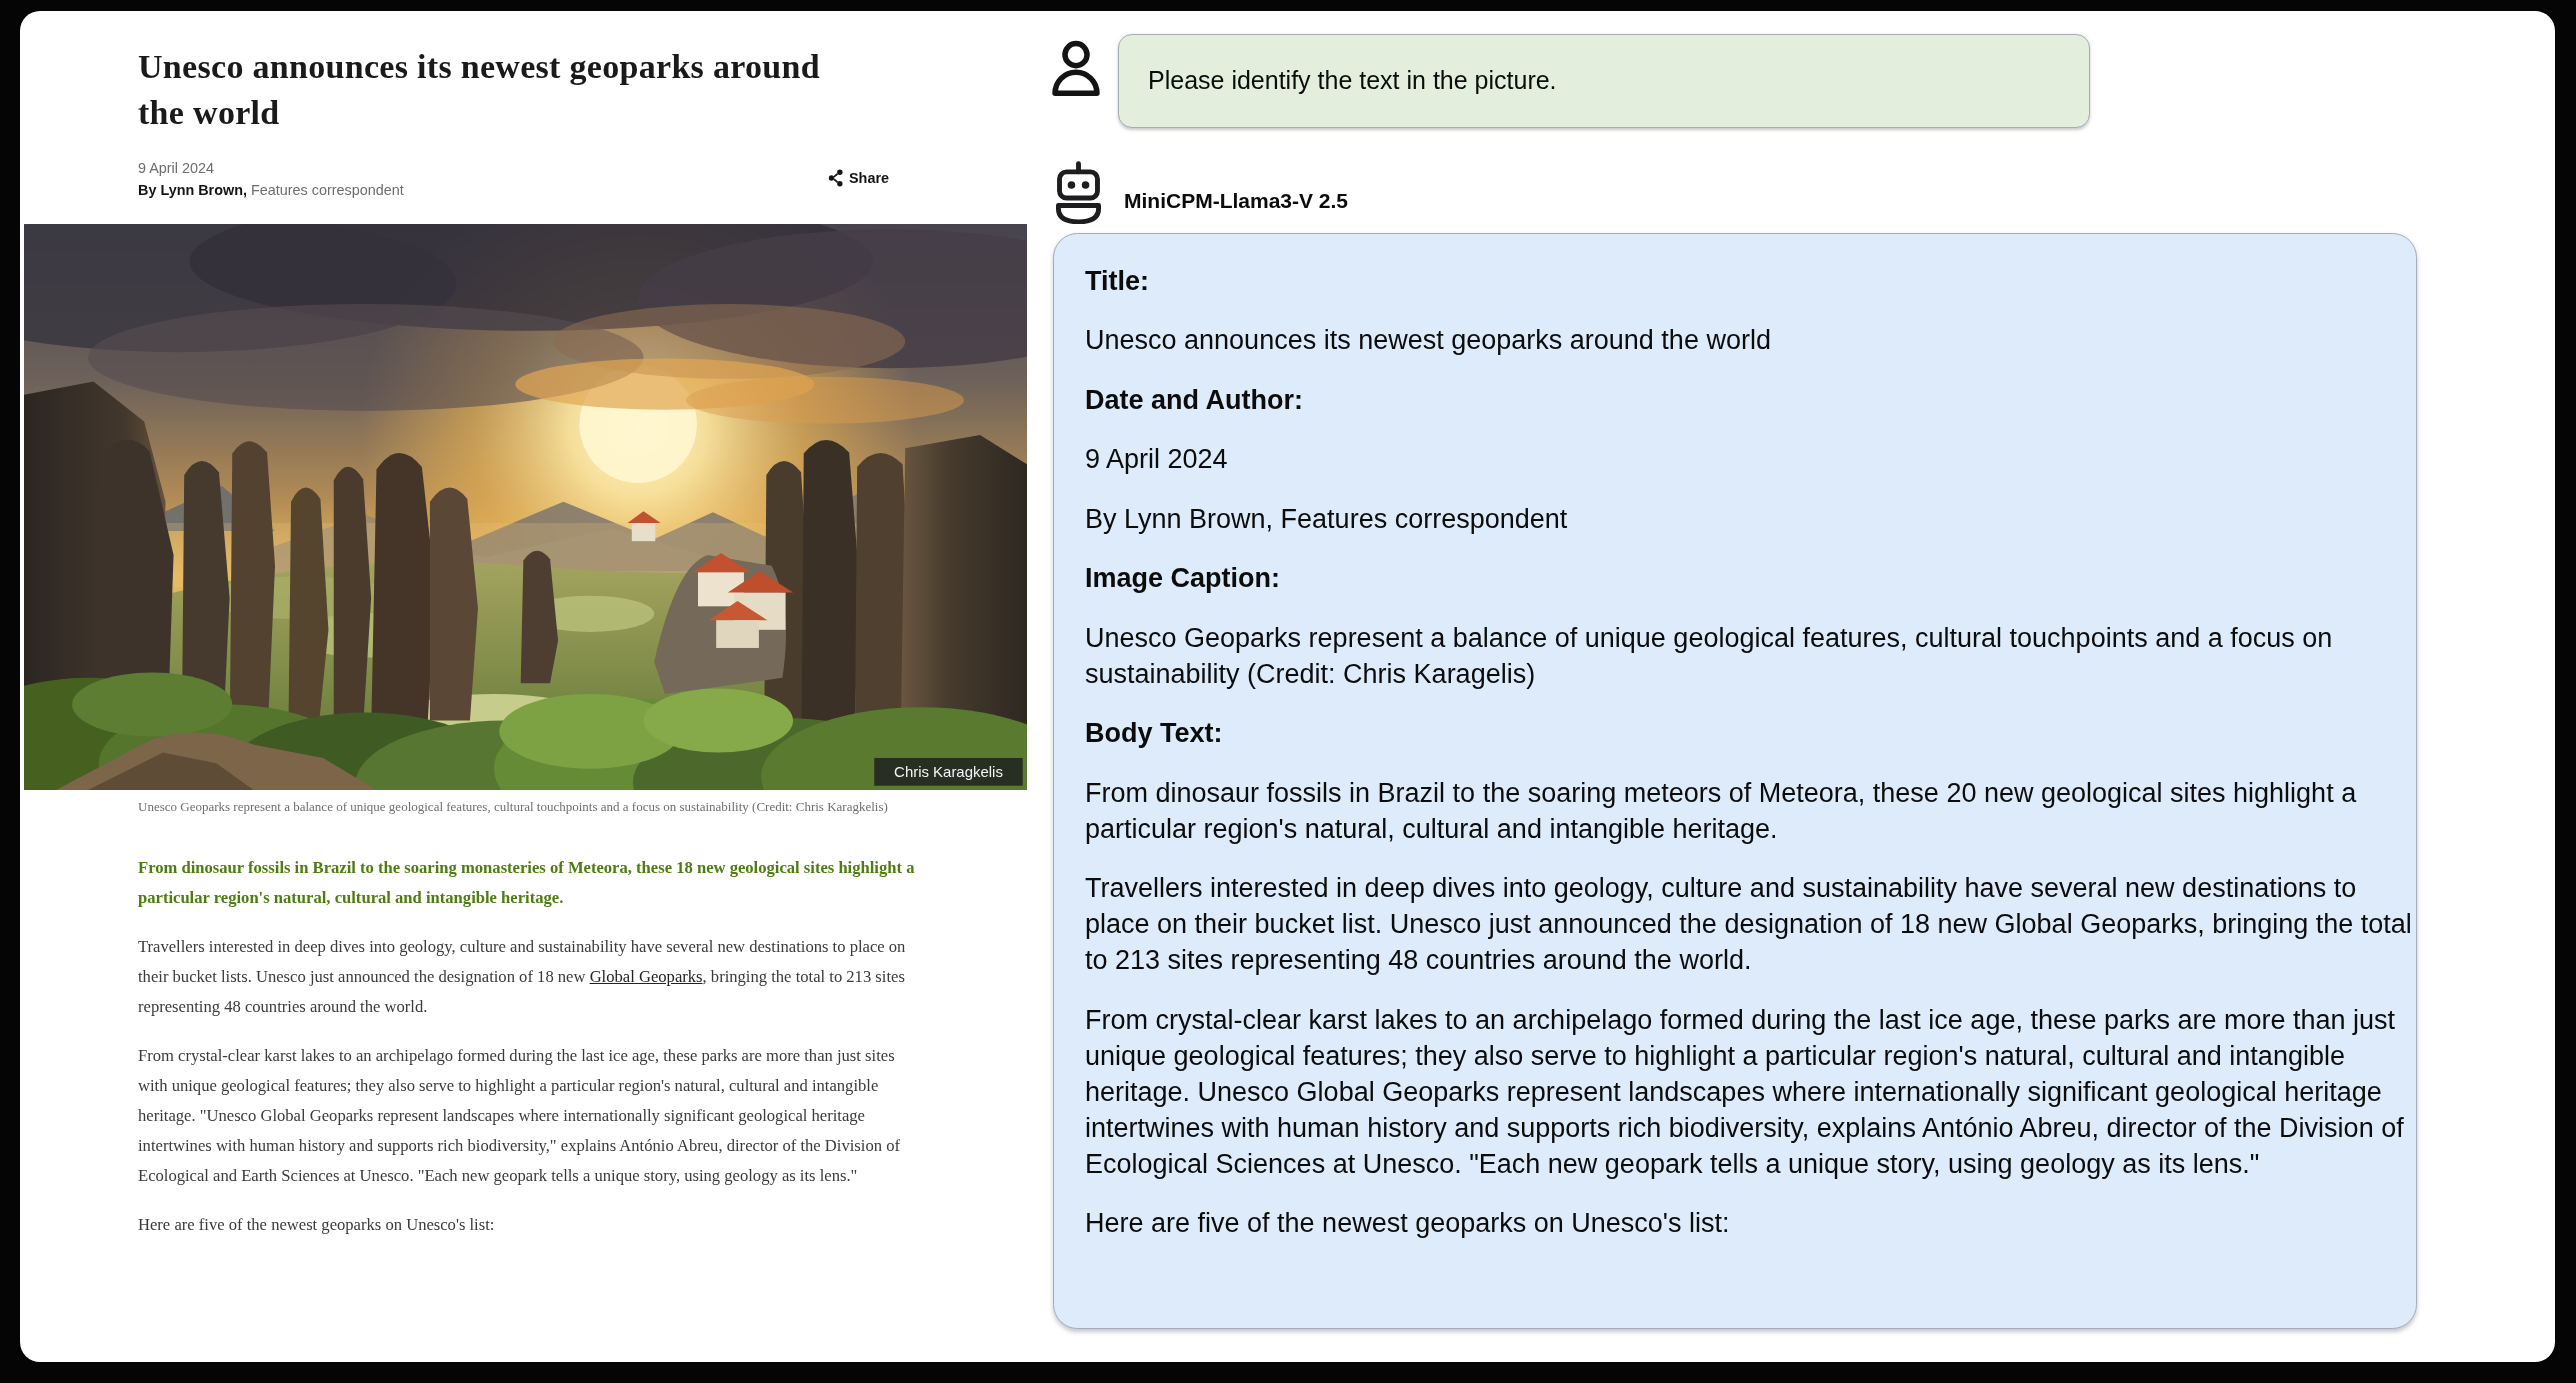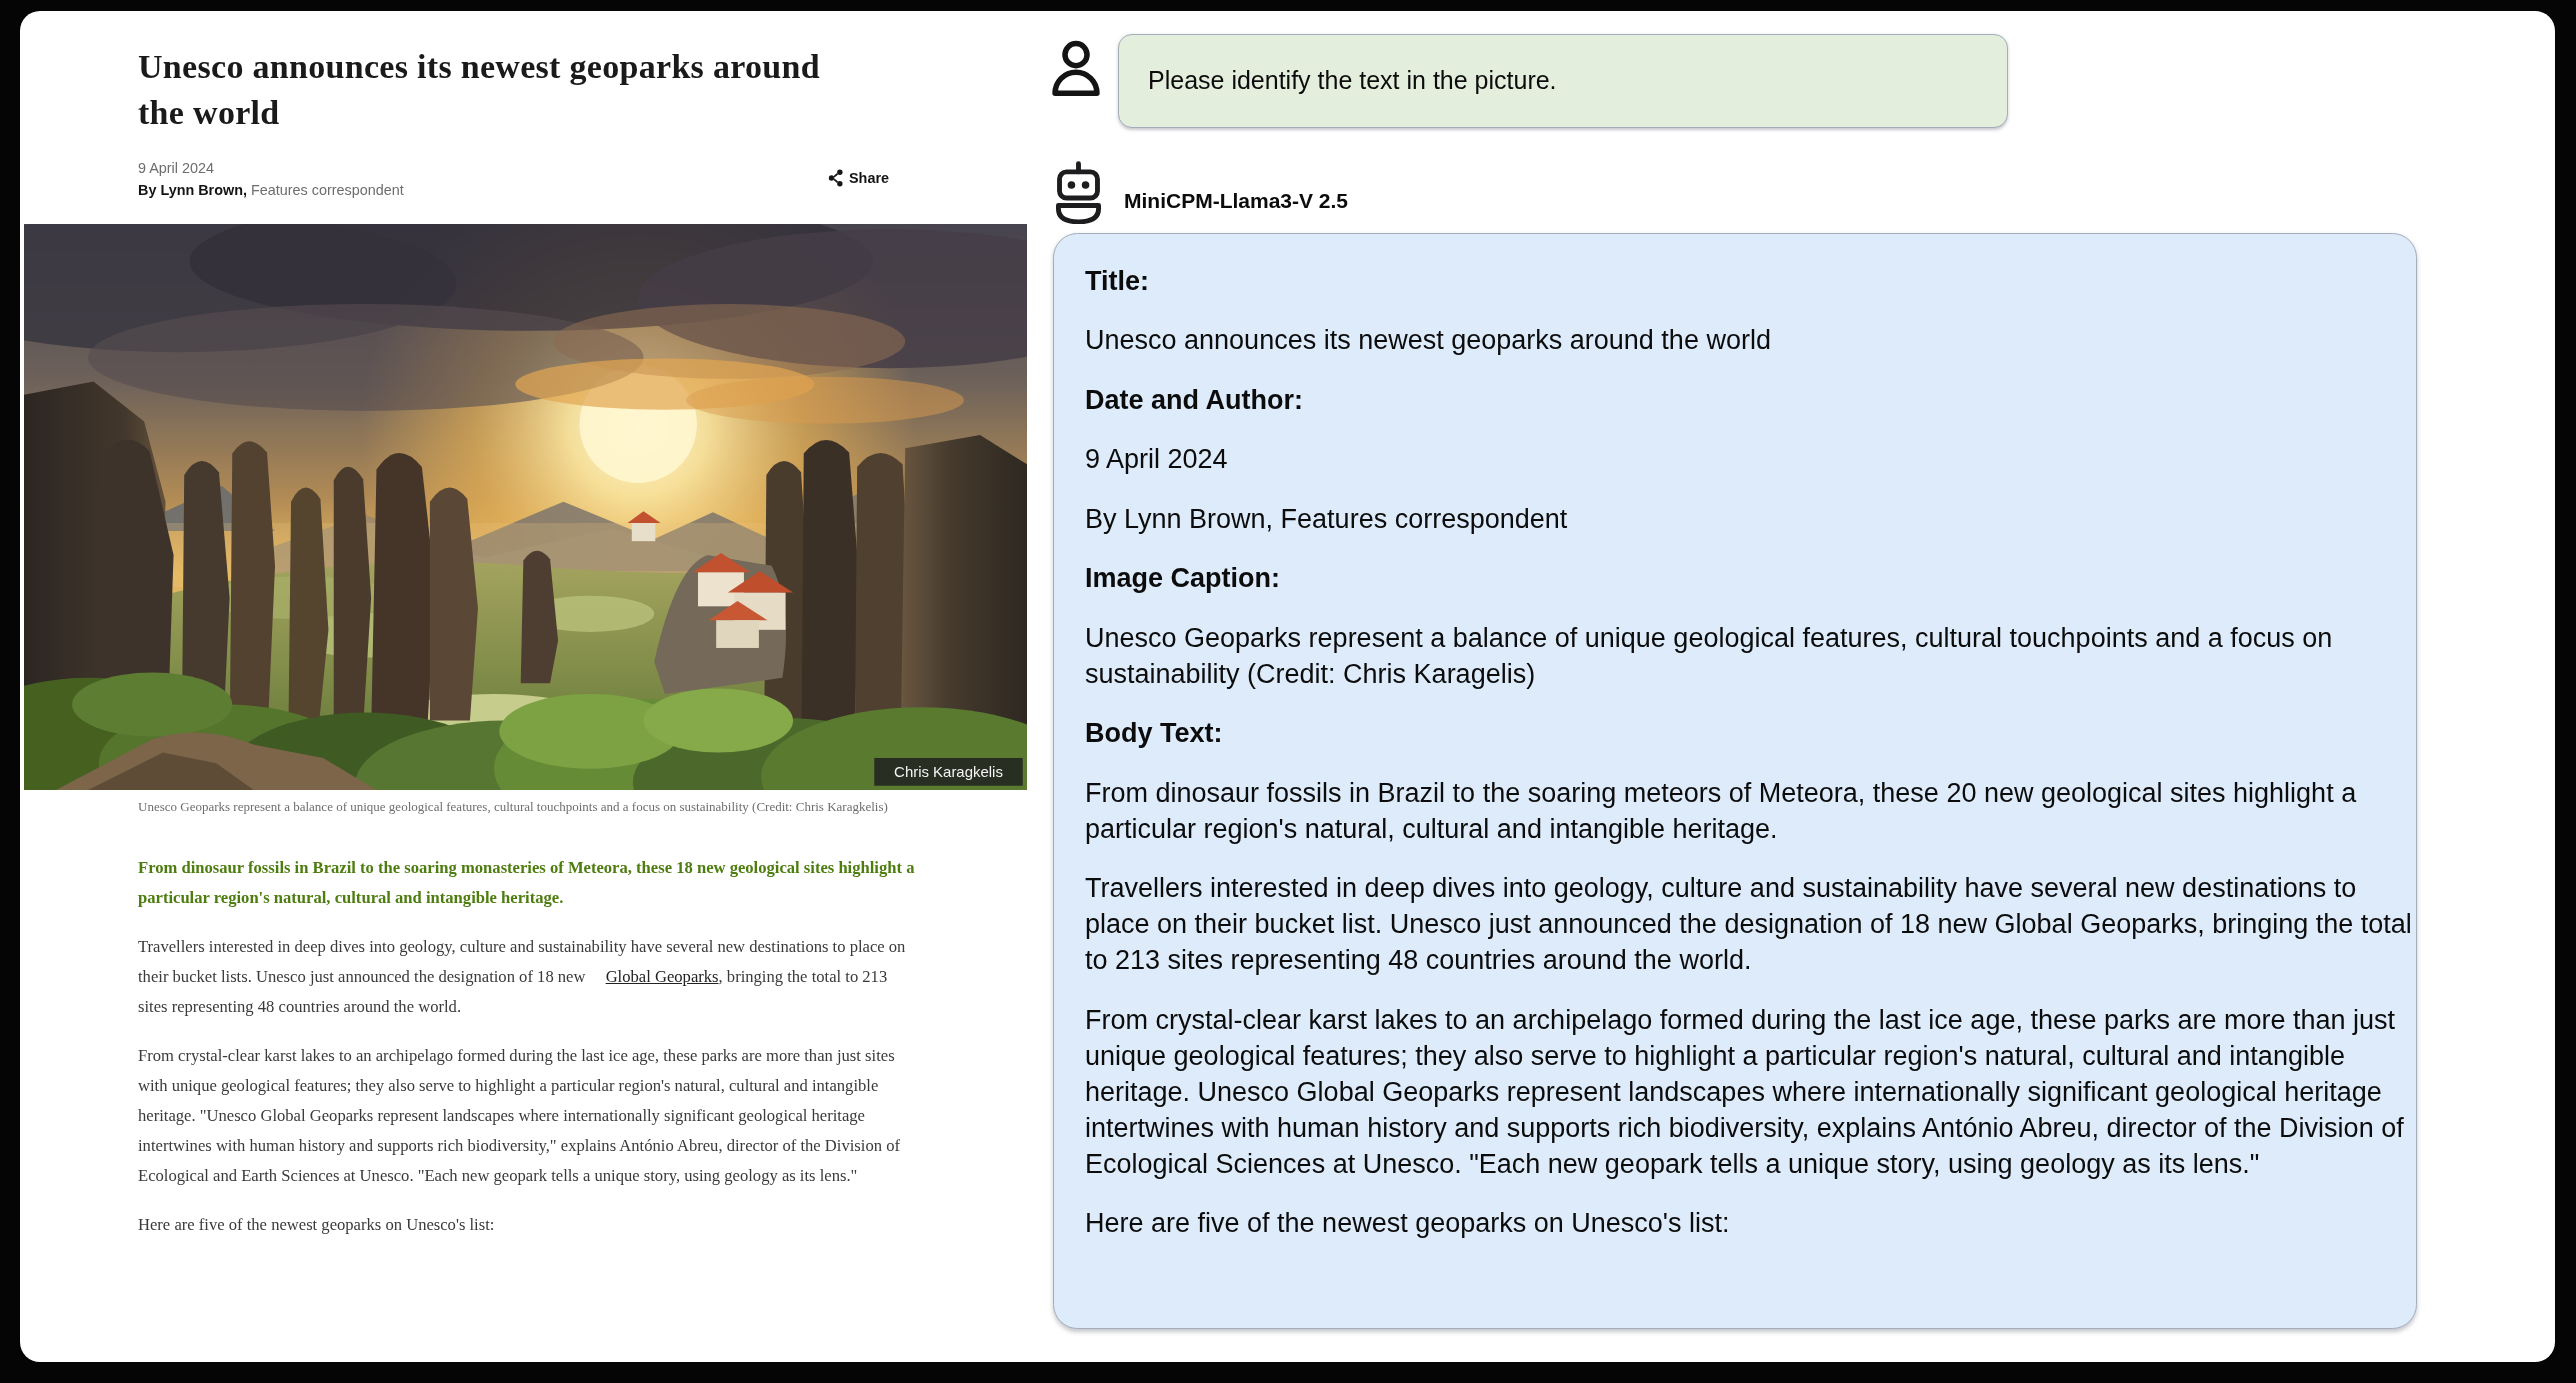"Please identify the text in" .user-bubble { width: 890px -> 972px }
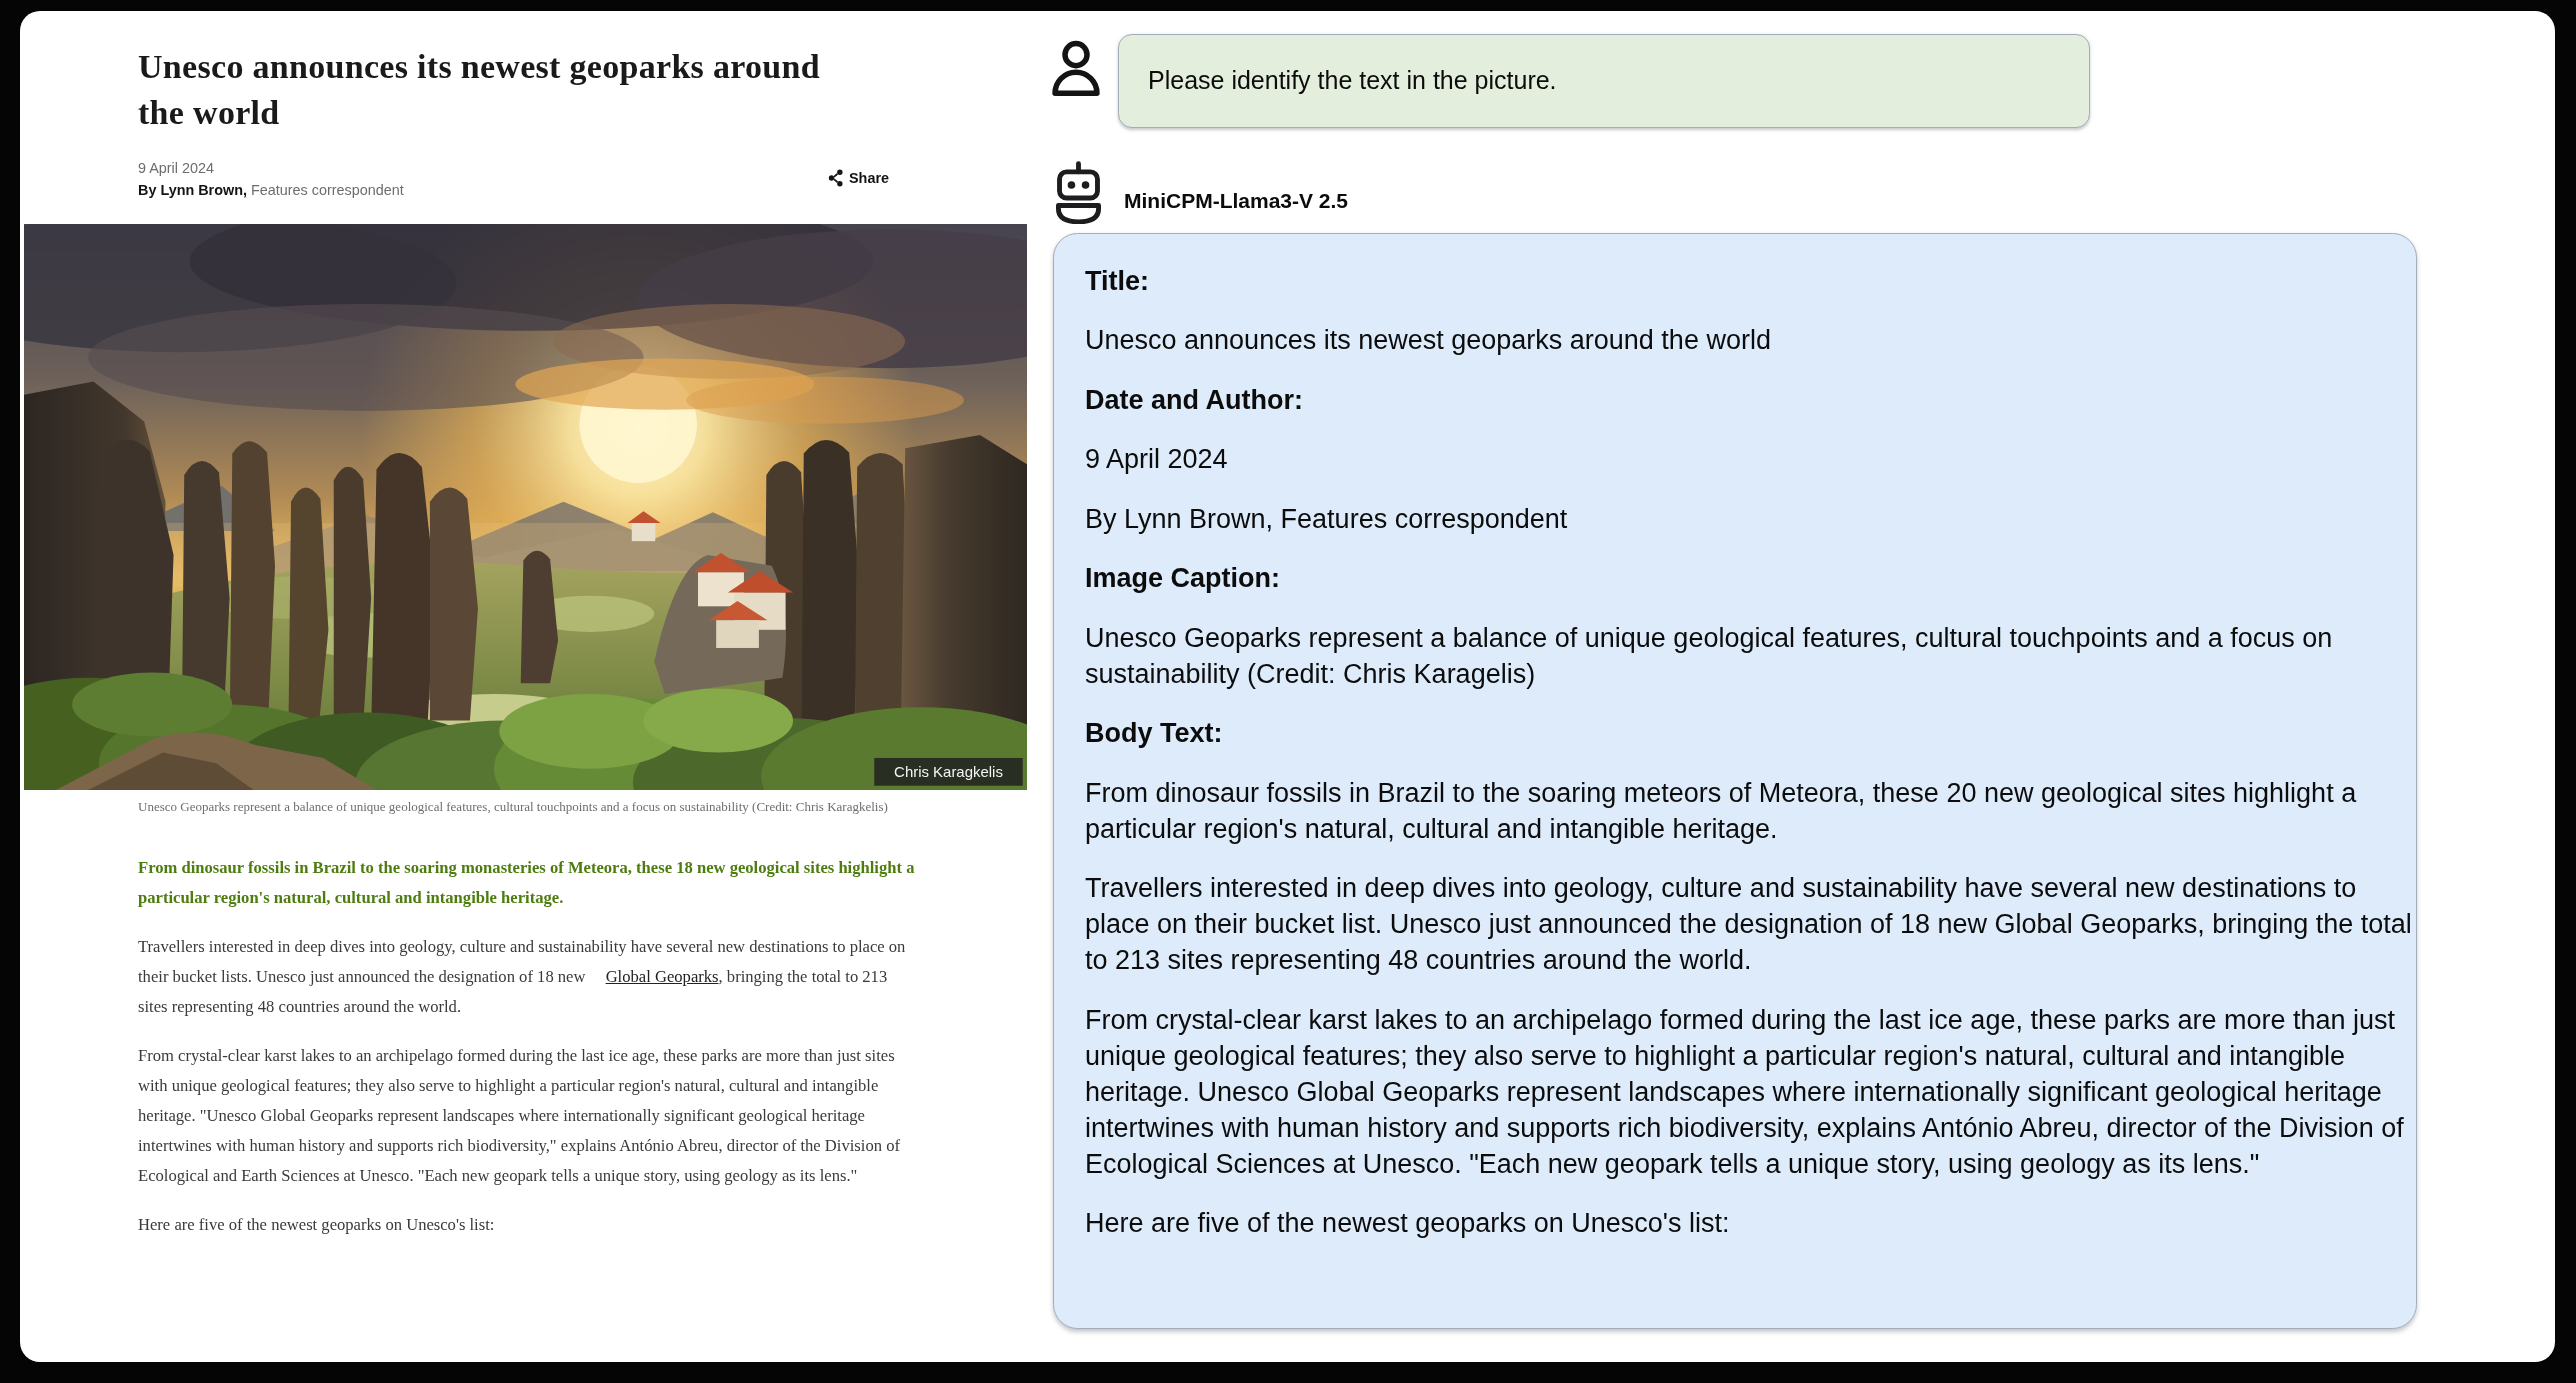"Global Geoparks" .article-body a.geo-link { margin-left: 16px -> none }
